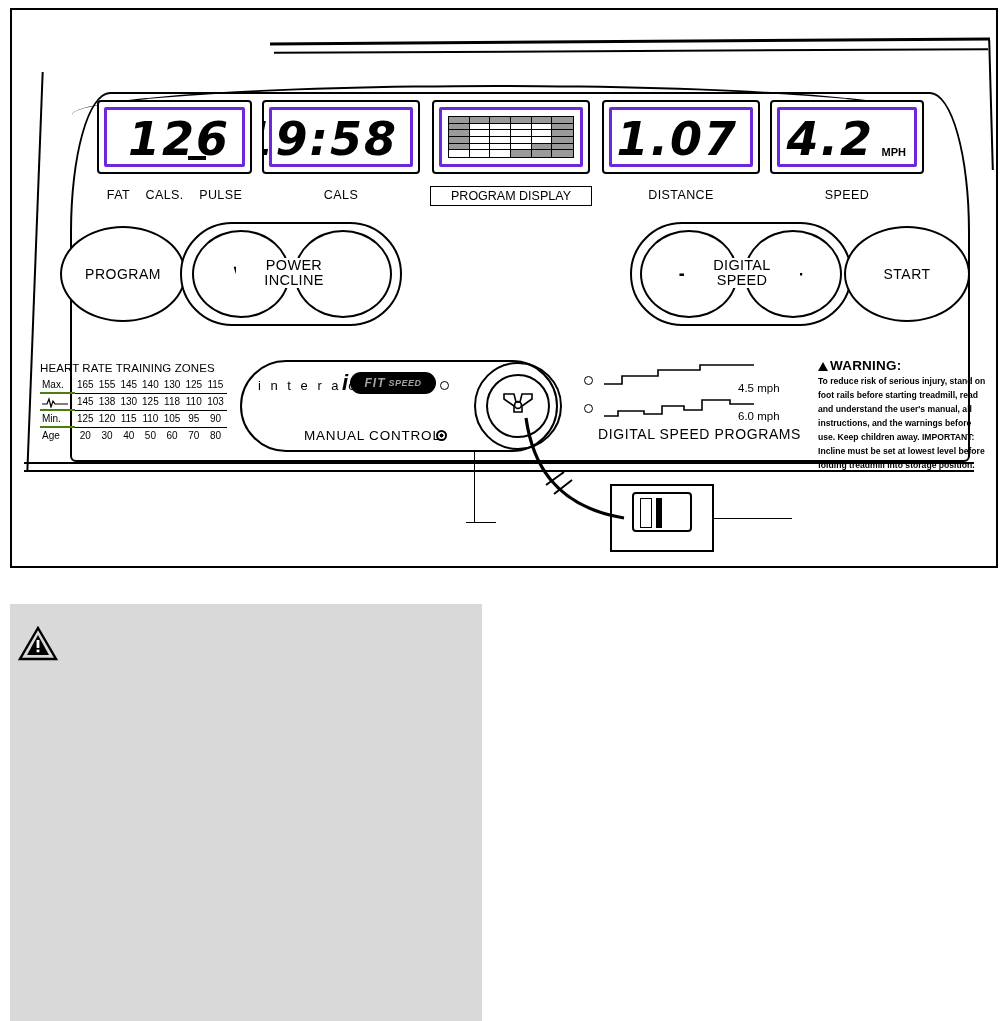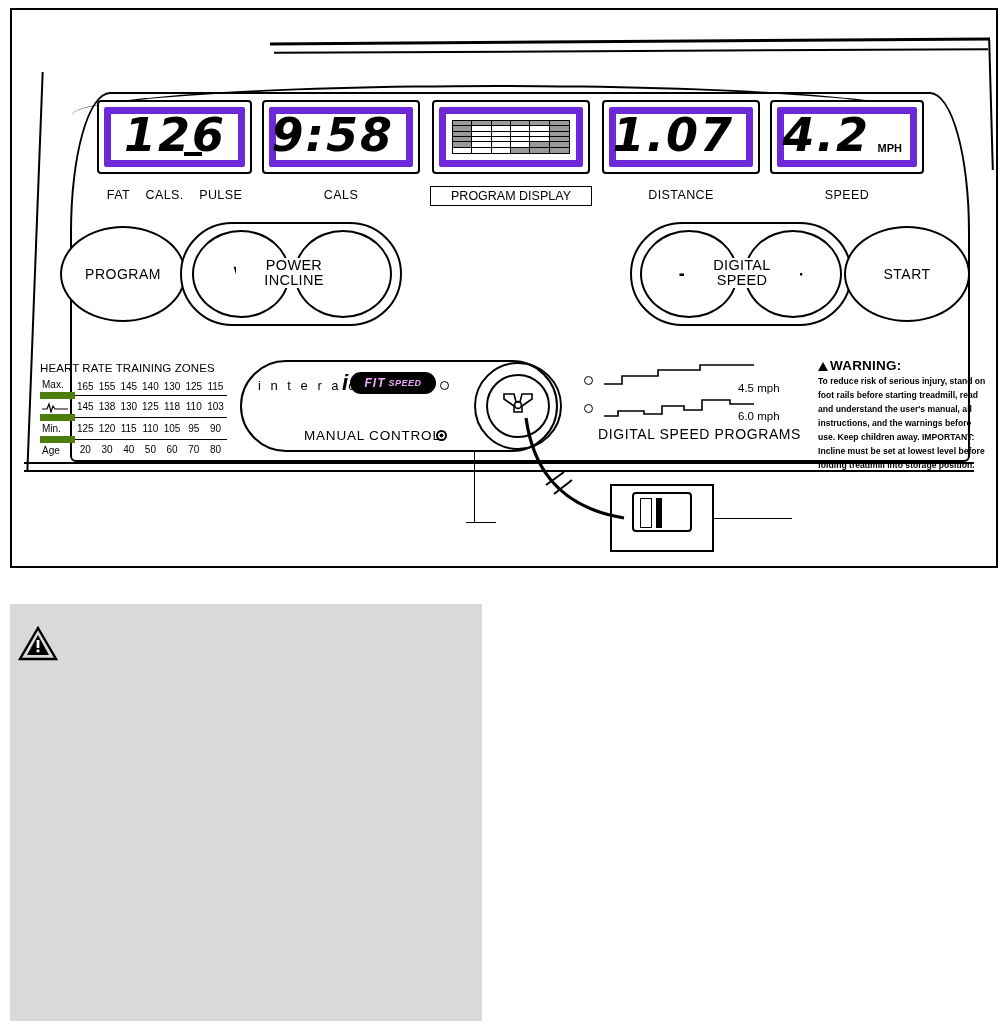"126" .lcd-inner { border: 7px solid #6d28d9 -> 3px solid #6d28d9 }
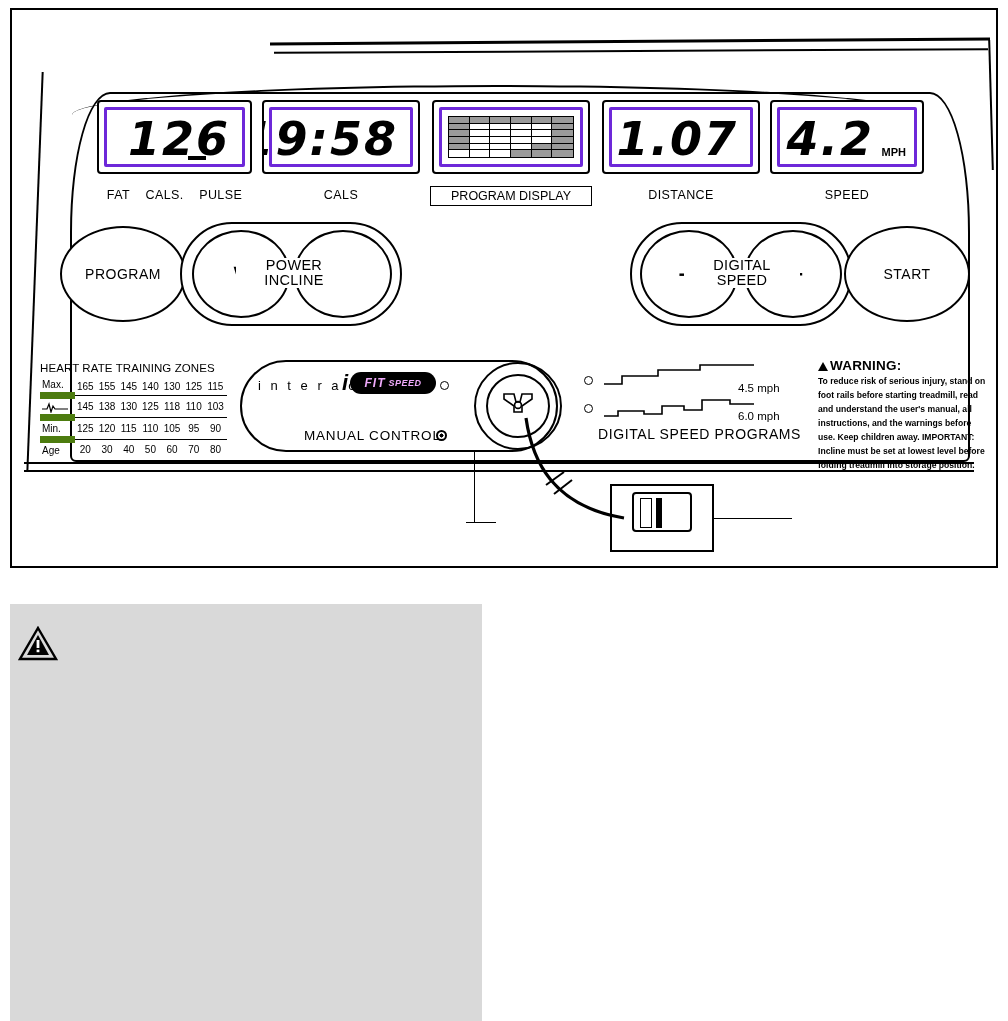"Max." .hr-table td.rowlab { border-bottom: 7px solid #4d7c0f -> 2px solid #4d7c0f }
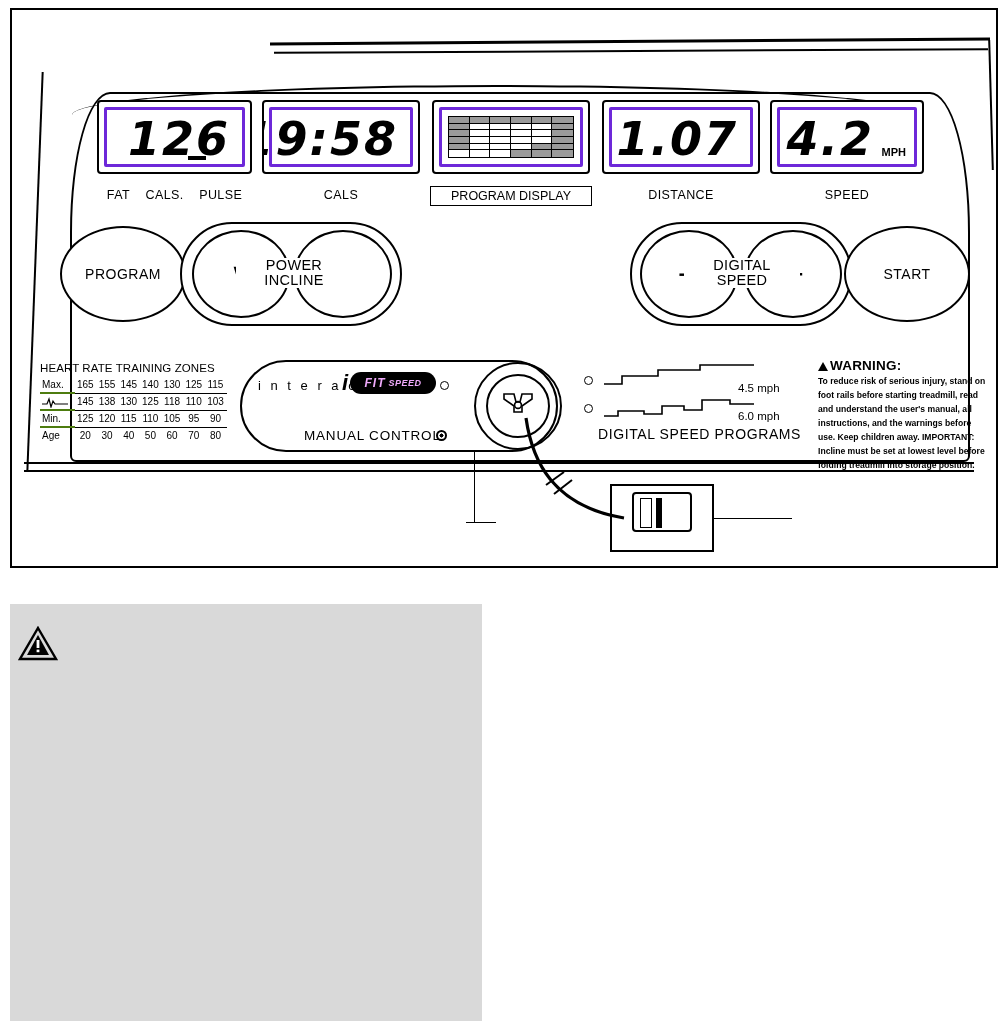"FIT" .ifit-logo { color: #f0abfc -> #a3a3a3 }
